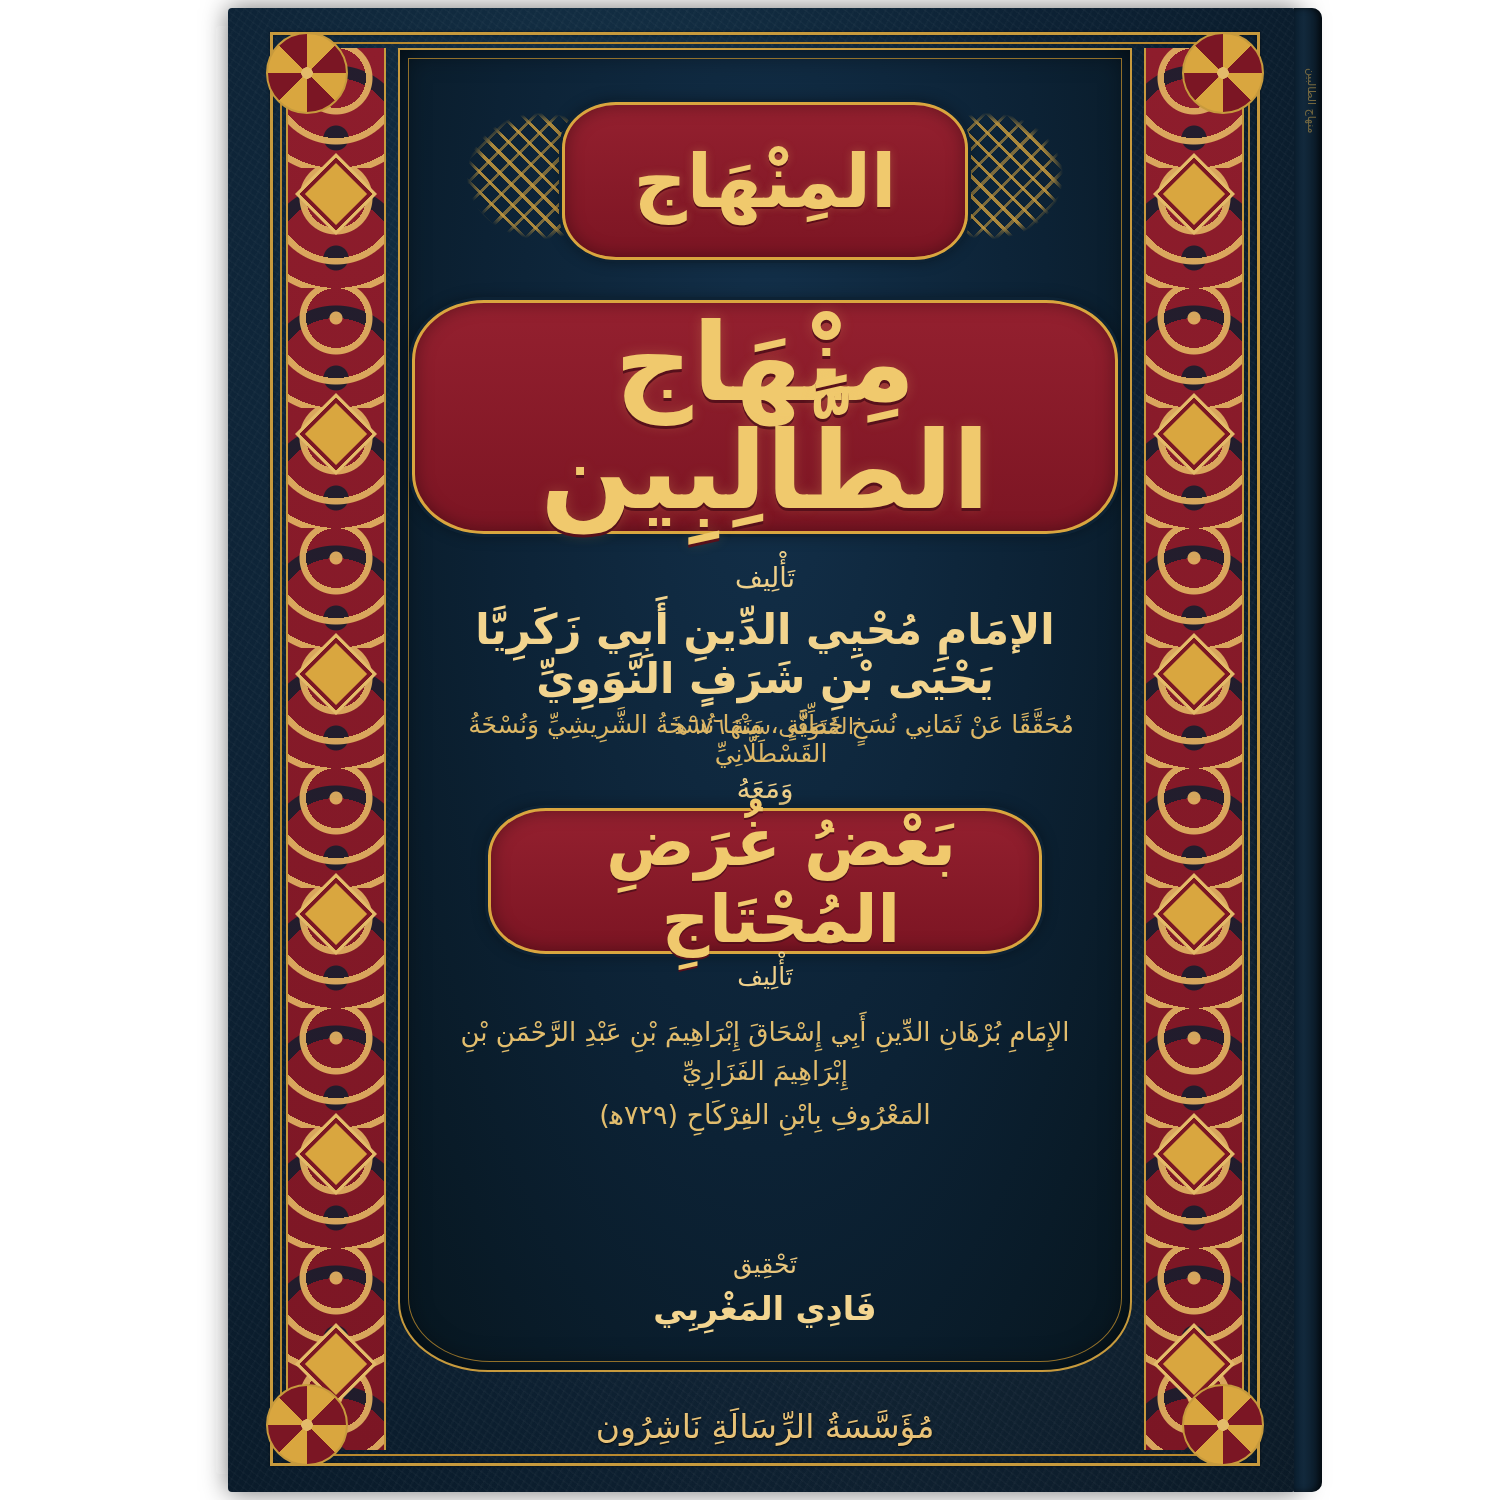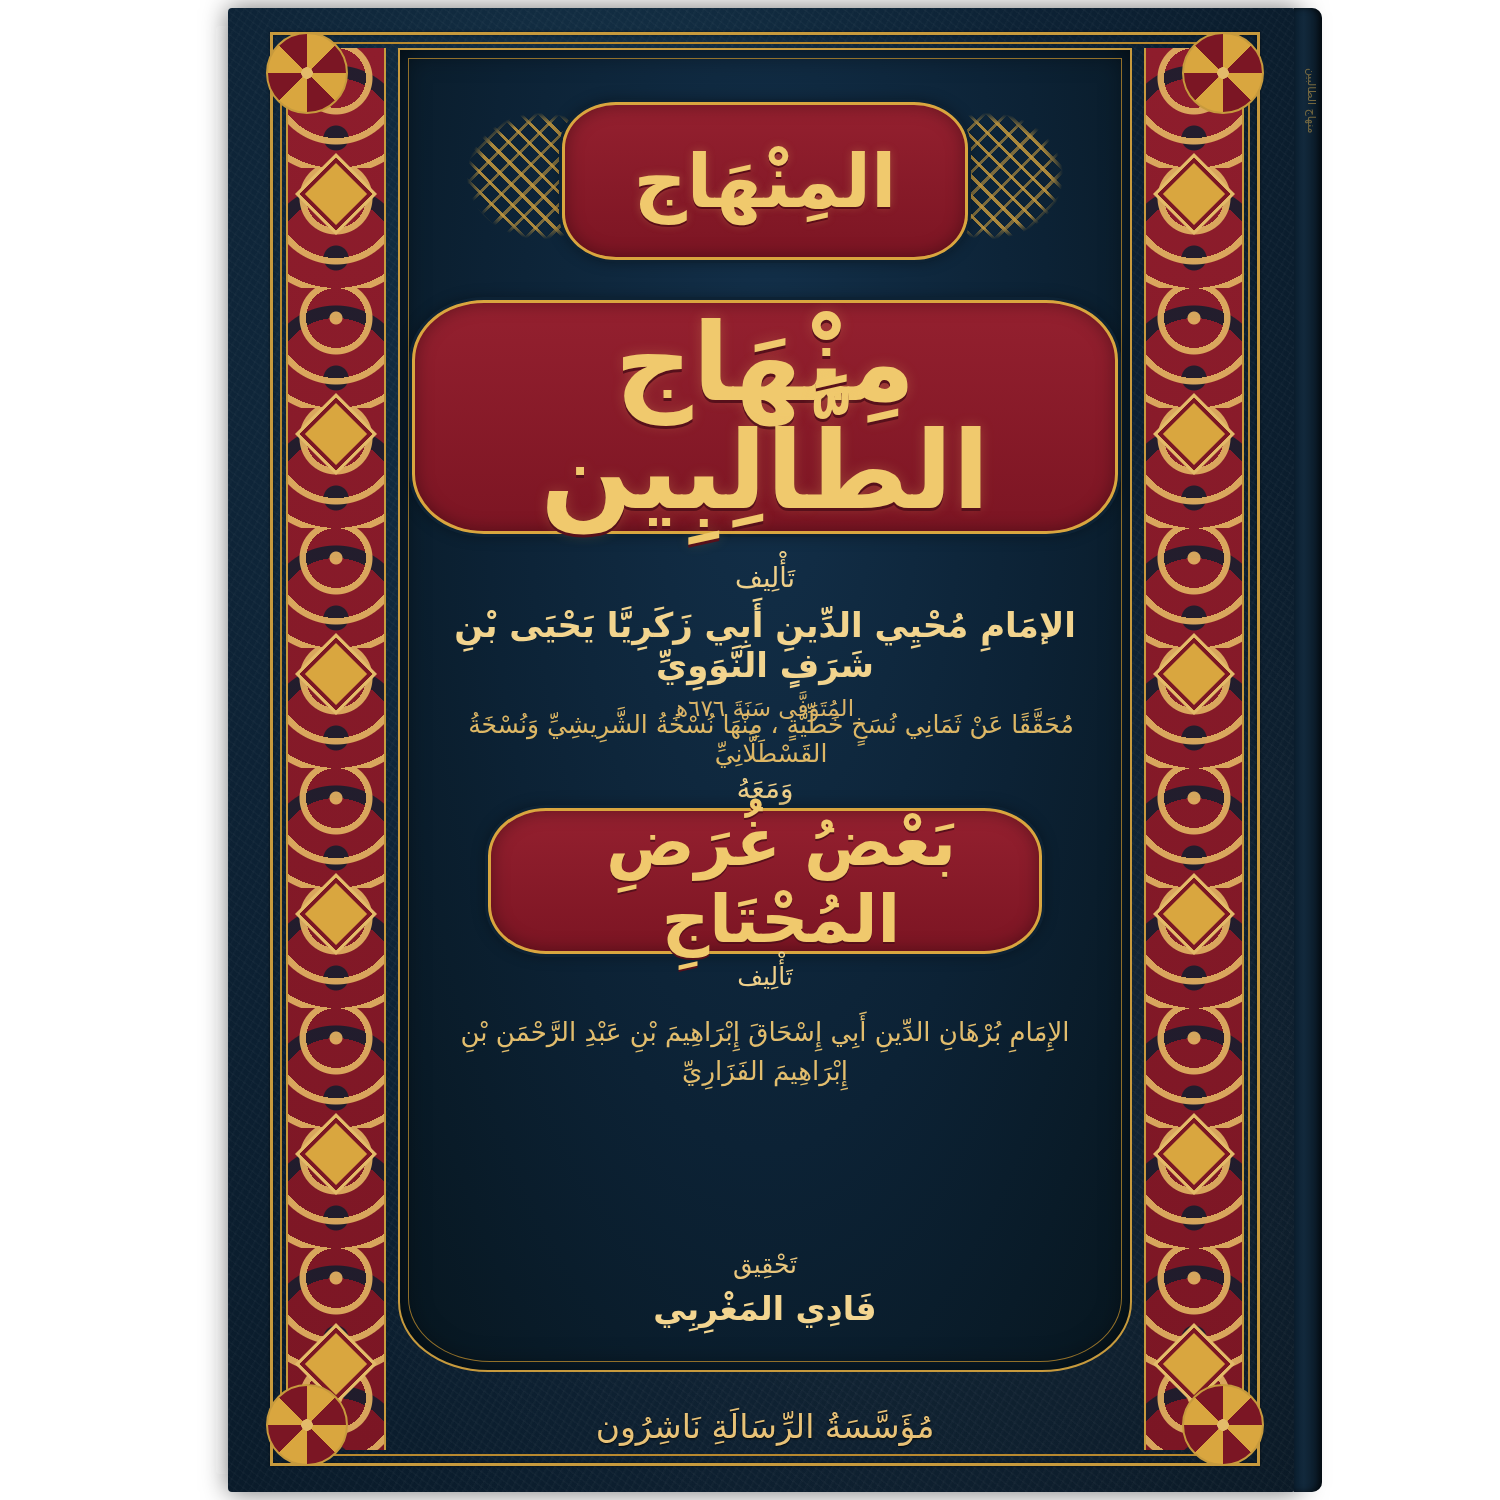"الإمَامِ مُحْيِي الدِّينِ أَبِي" .author-name { font-size: 34px -> 42px }
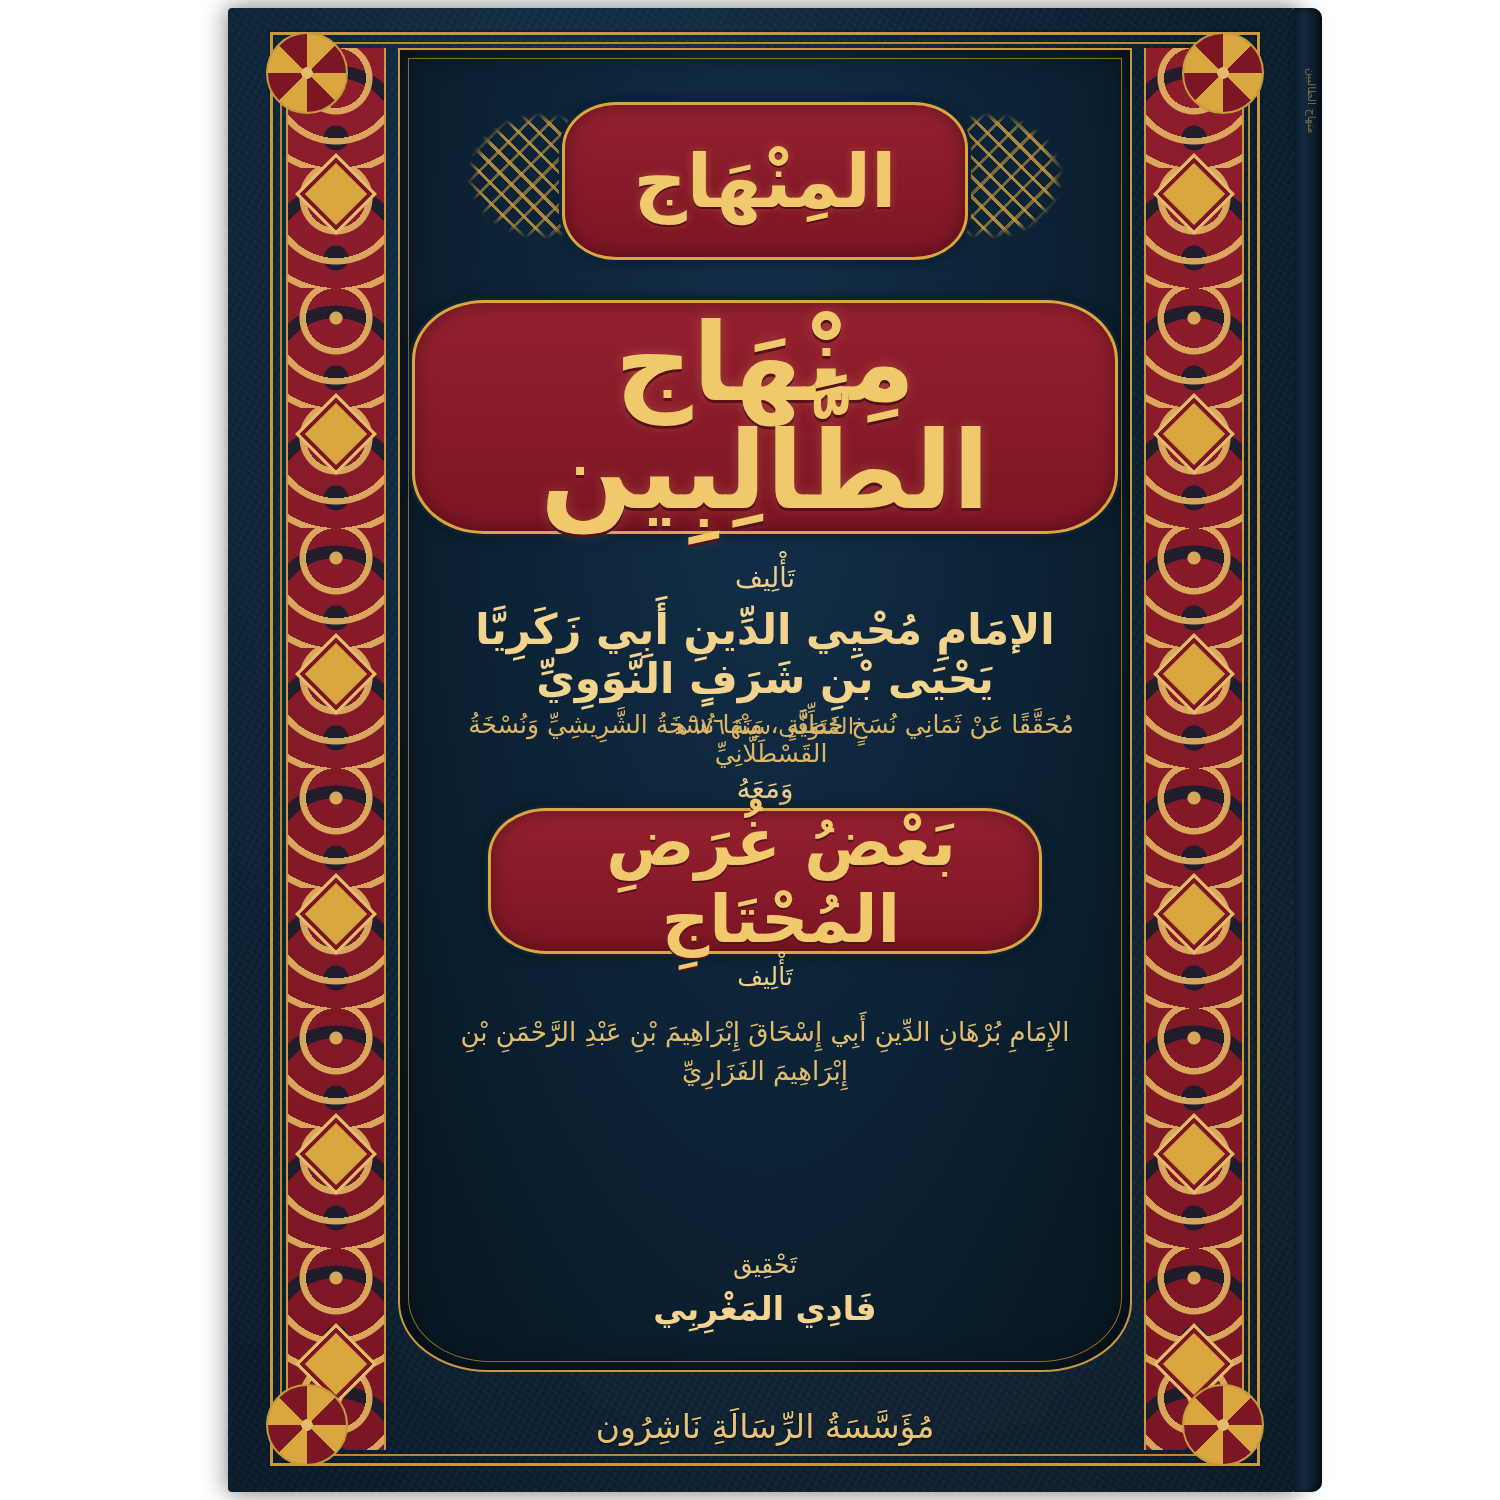"المَعْرُوفِ بِابْنِ الفِرْكَاحِ (٧٢٩ﻫ)" div.author2-line2 { html: none -> <div>المَعْرُوفِ بِابْنِ الفِرْكَاحِ (٧٢٩ﻫ)</div> }
